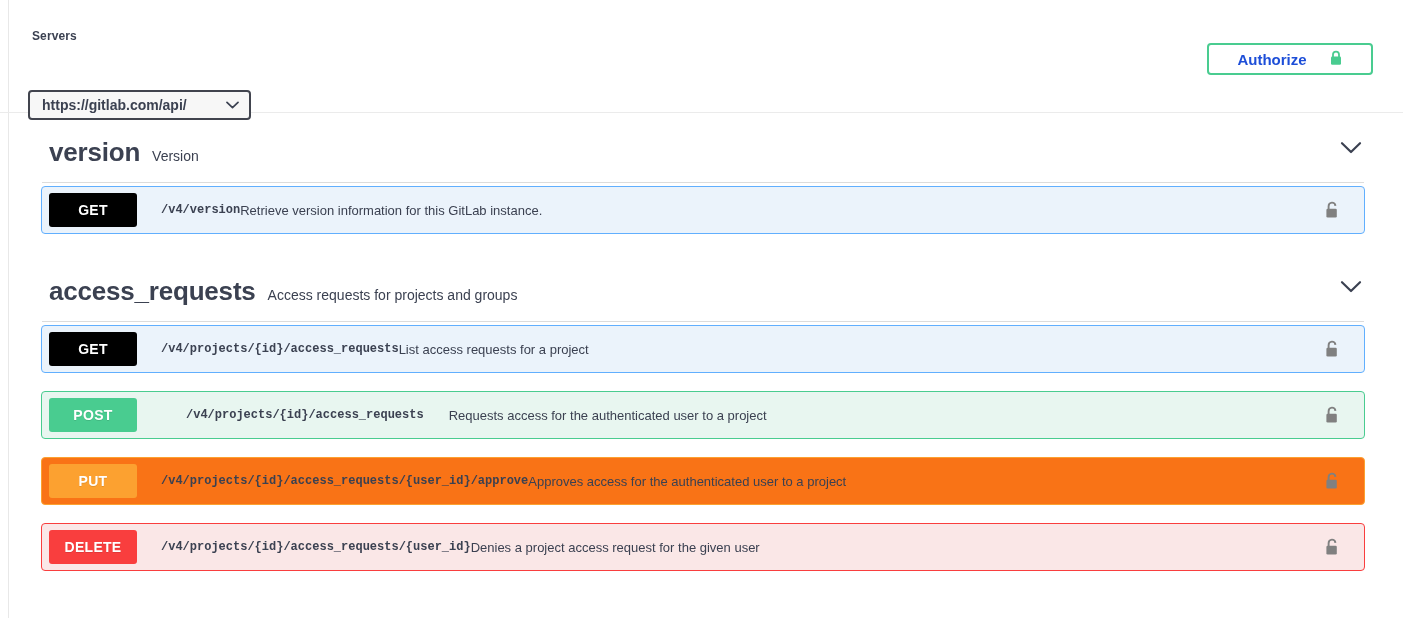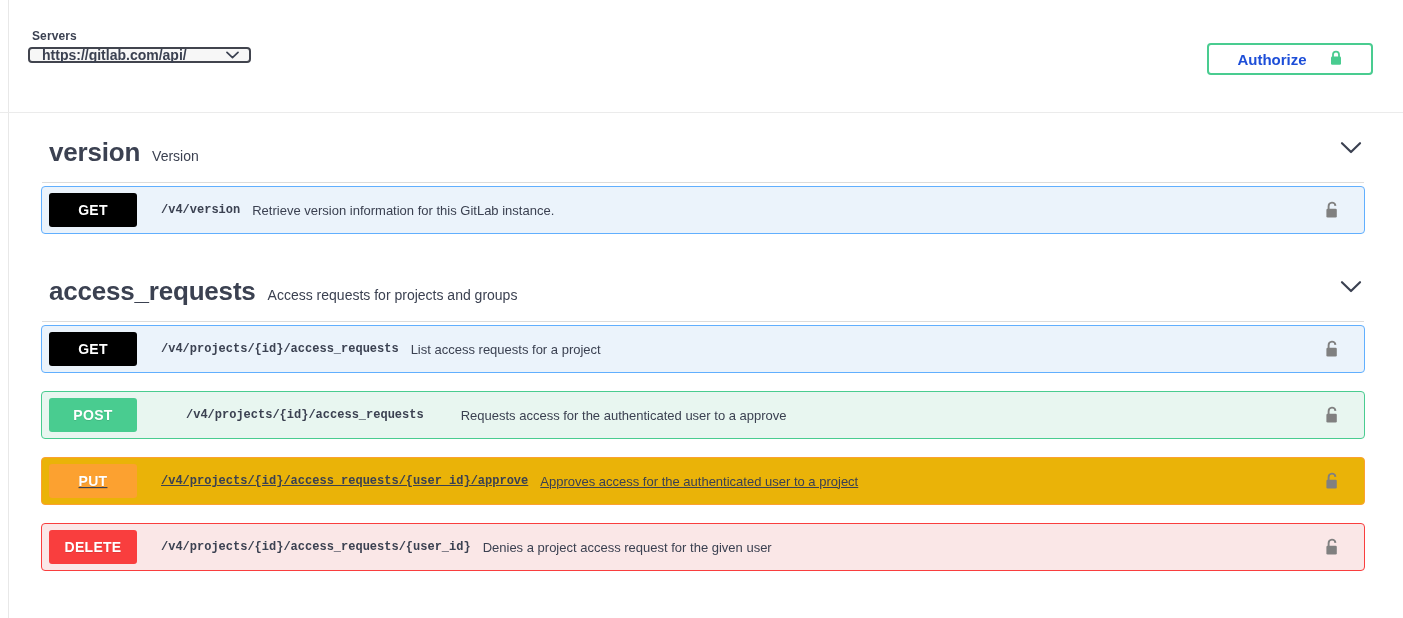"https://gitlab.com/api/" .server-select { height: 16px -> 30px; margin-top: none -> 44px }
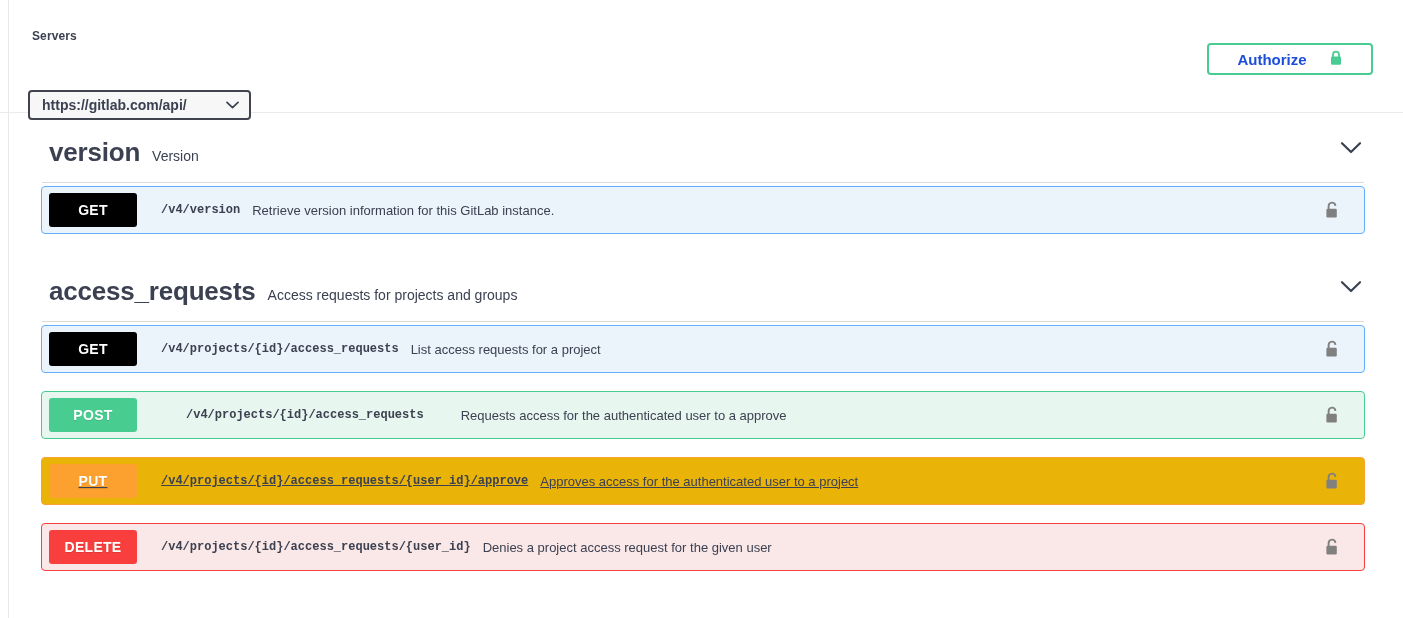"Retrieve version information for this" .op .summary { margin-left: 12px -> none }
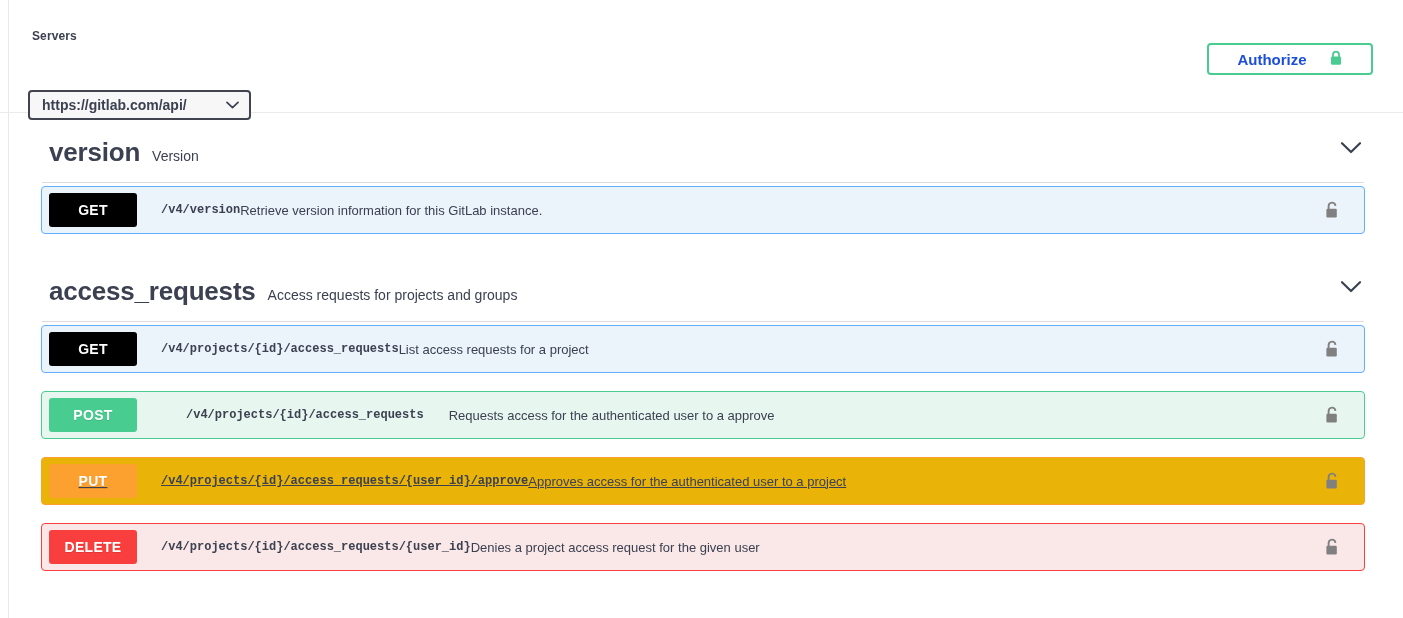"Requests access for the authenticated" span.summary { text: approve -> project }
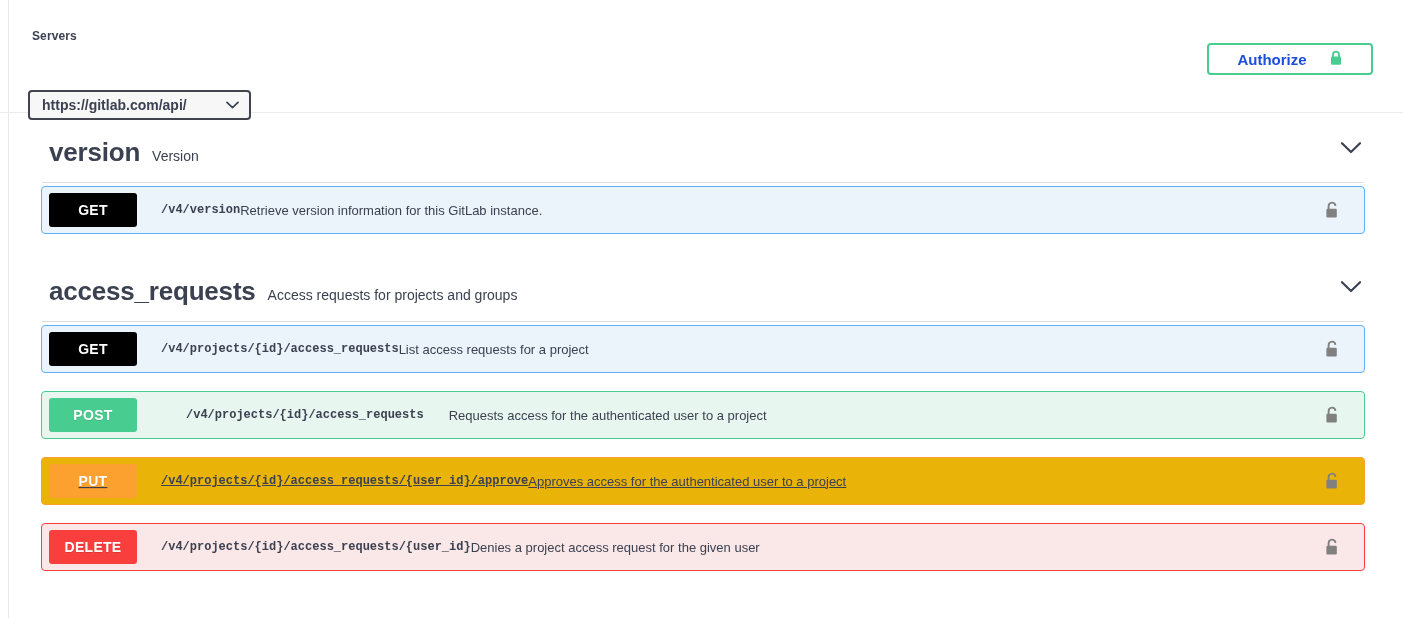"PUT" .op.put { background: #eab308 -> #f97316; text-decoration: underline -> none }
